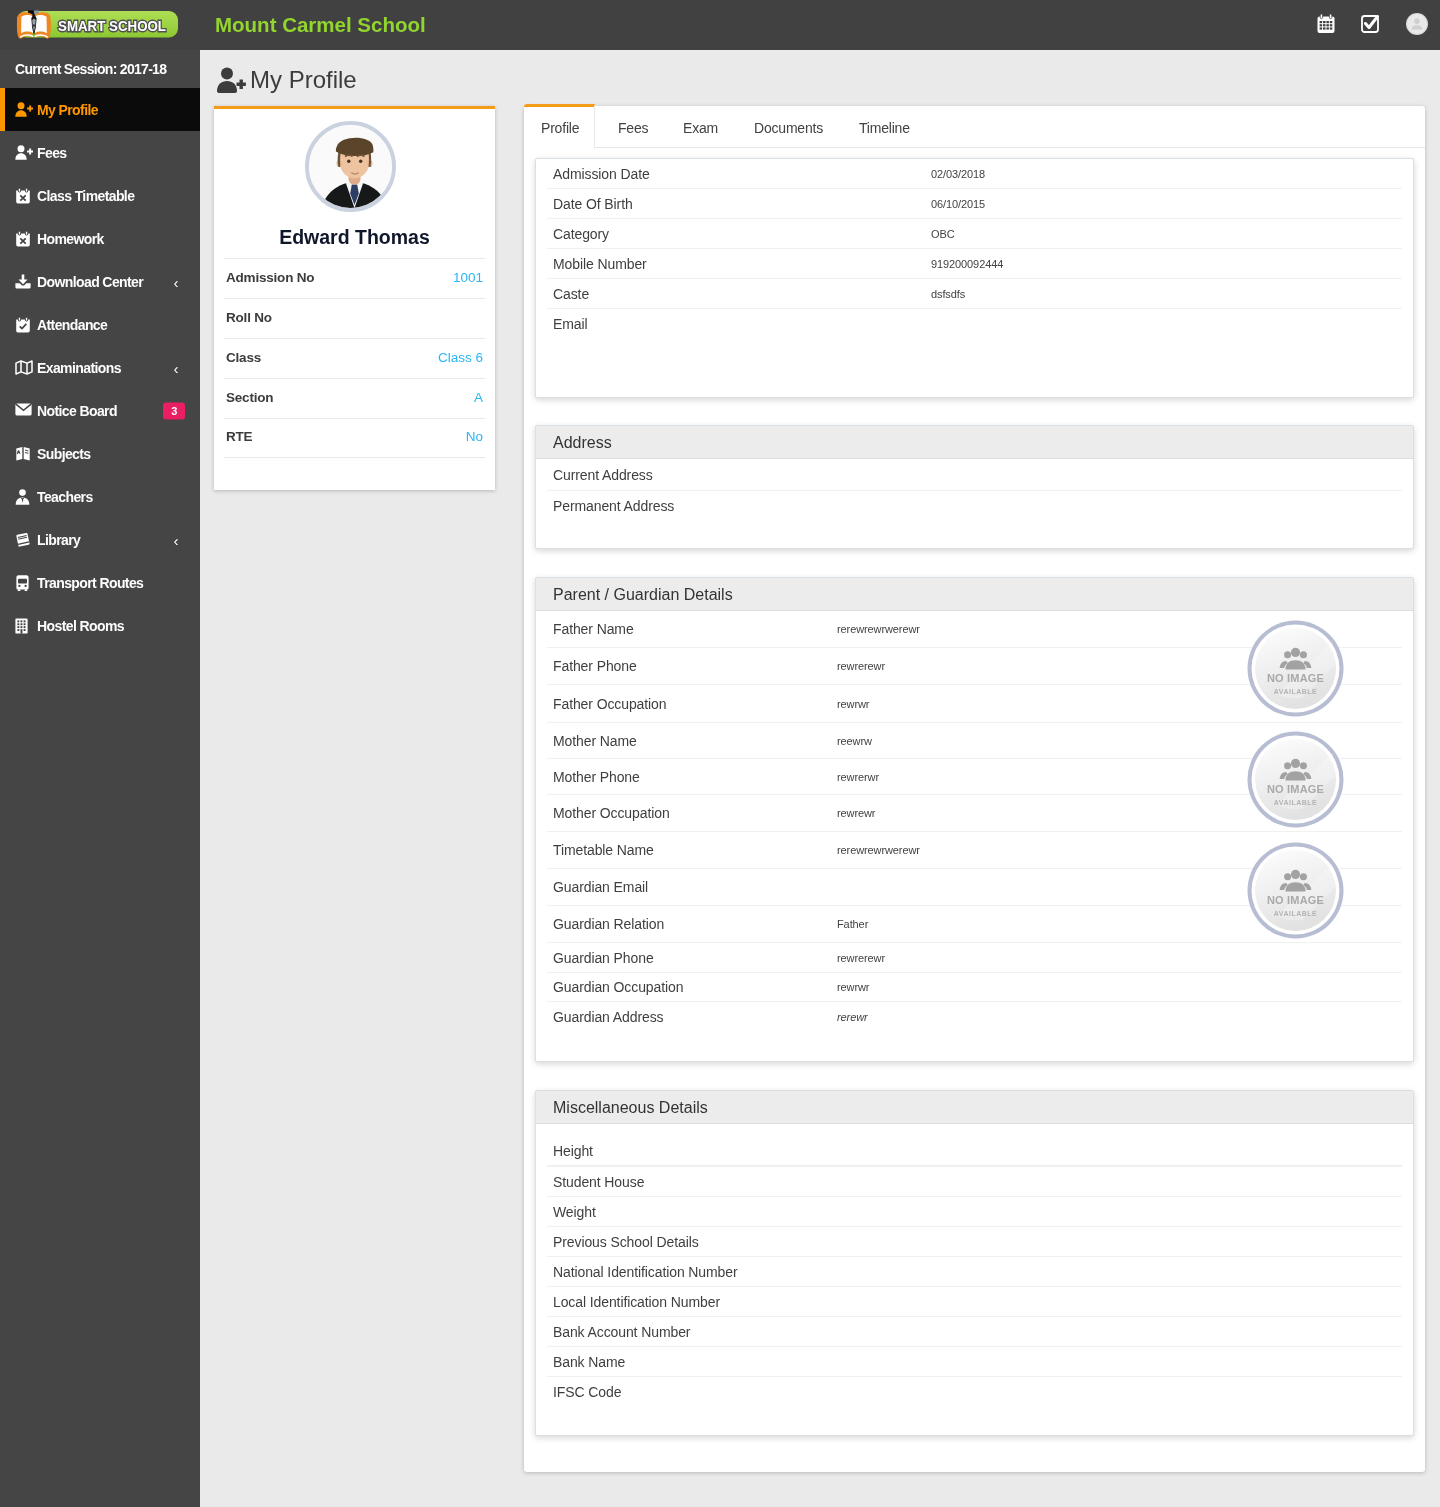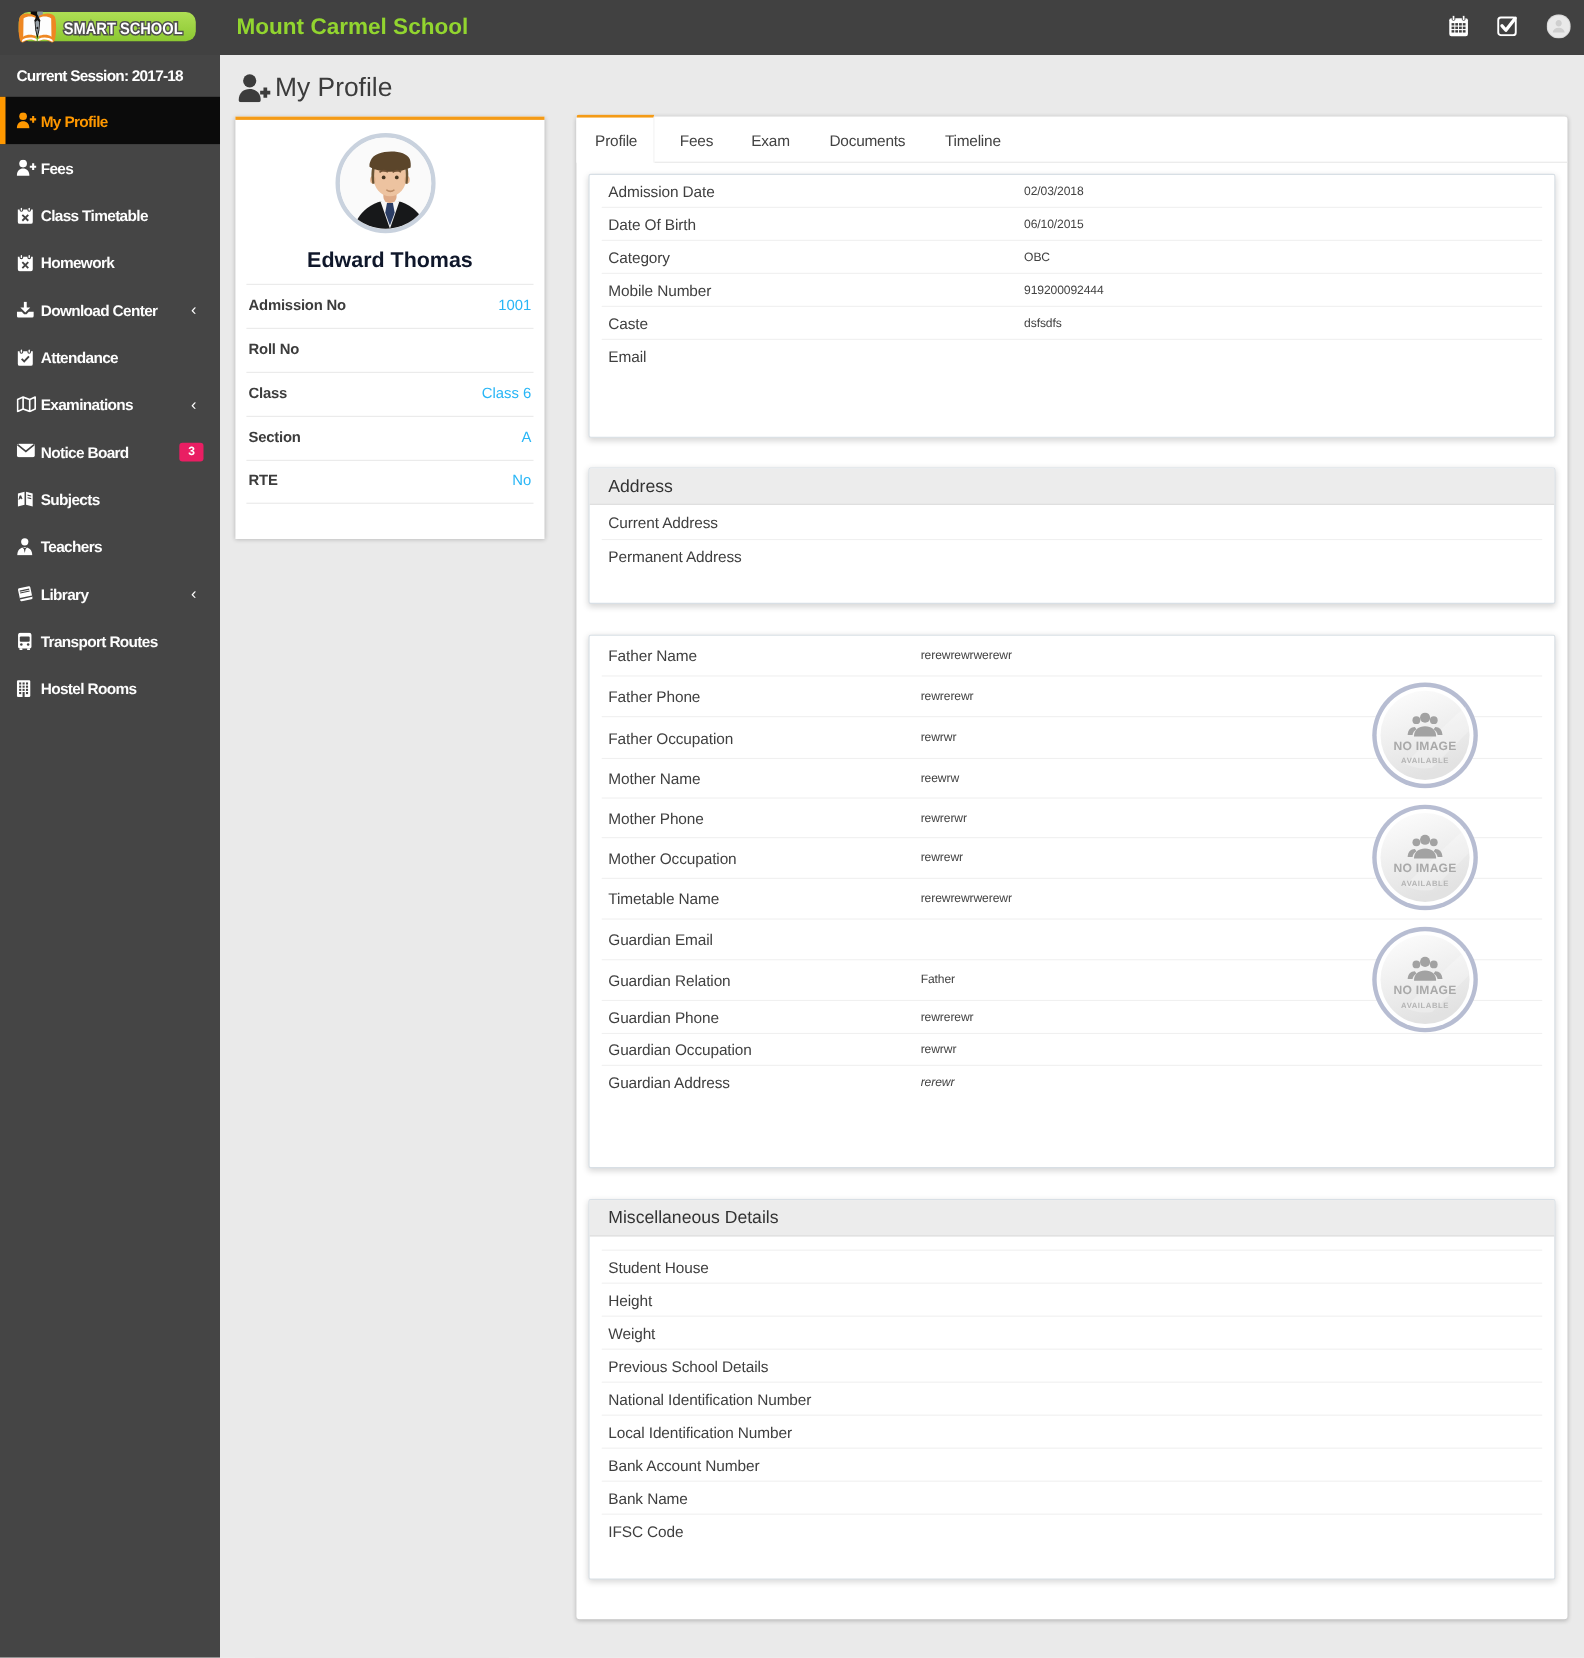"Parent / Guardian Details" div.bhead { html: none -> <div>Parent / Guardian Details</div> }
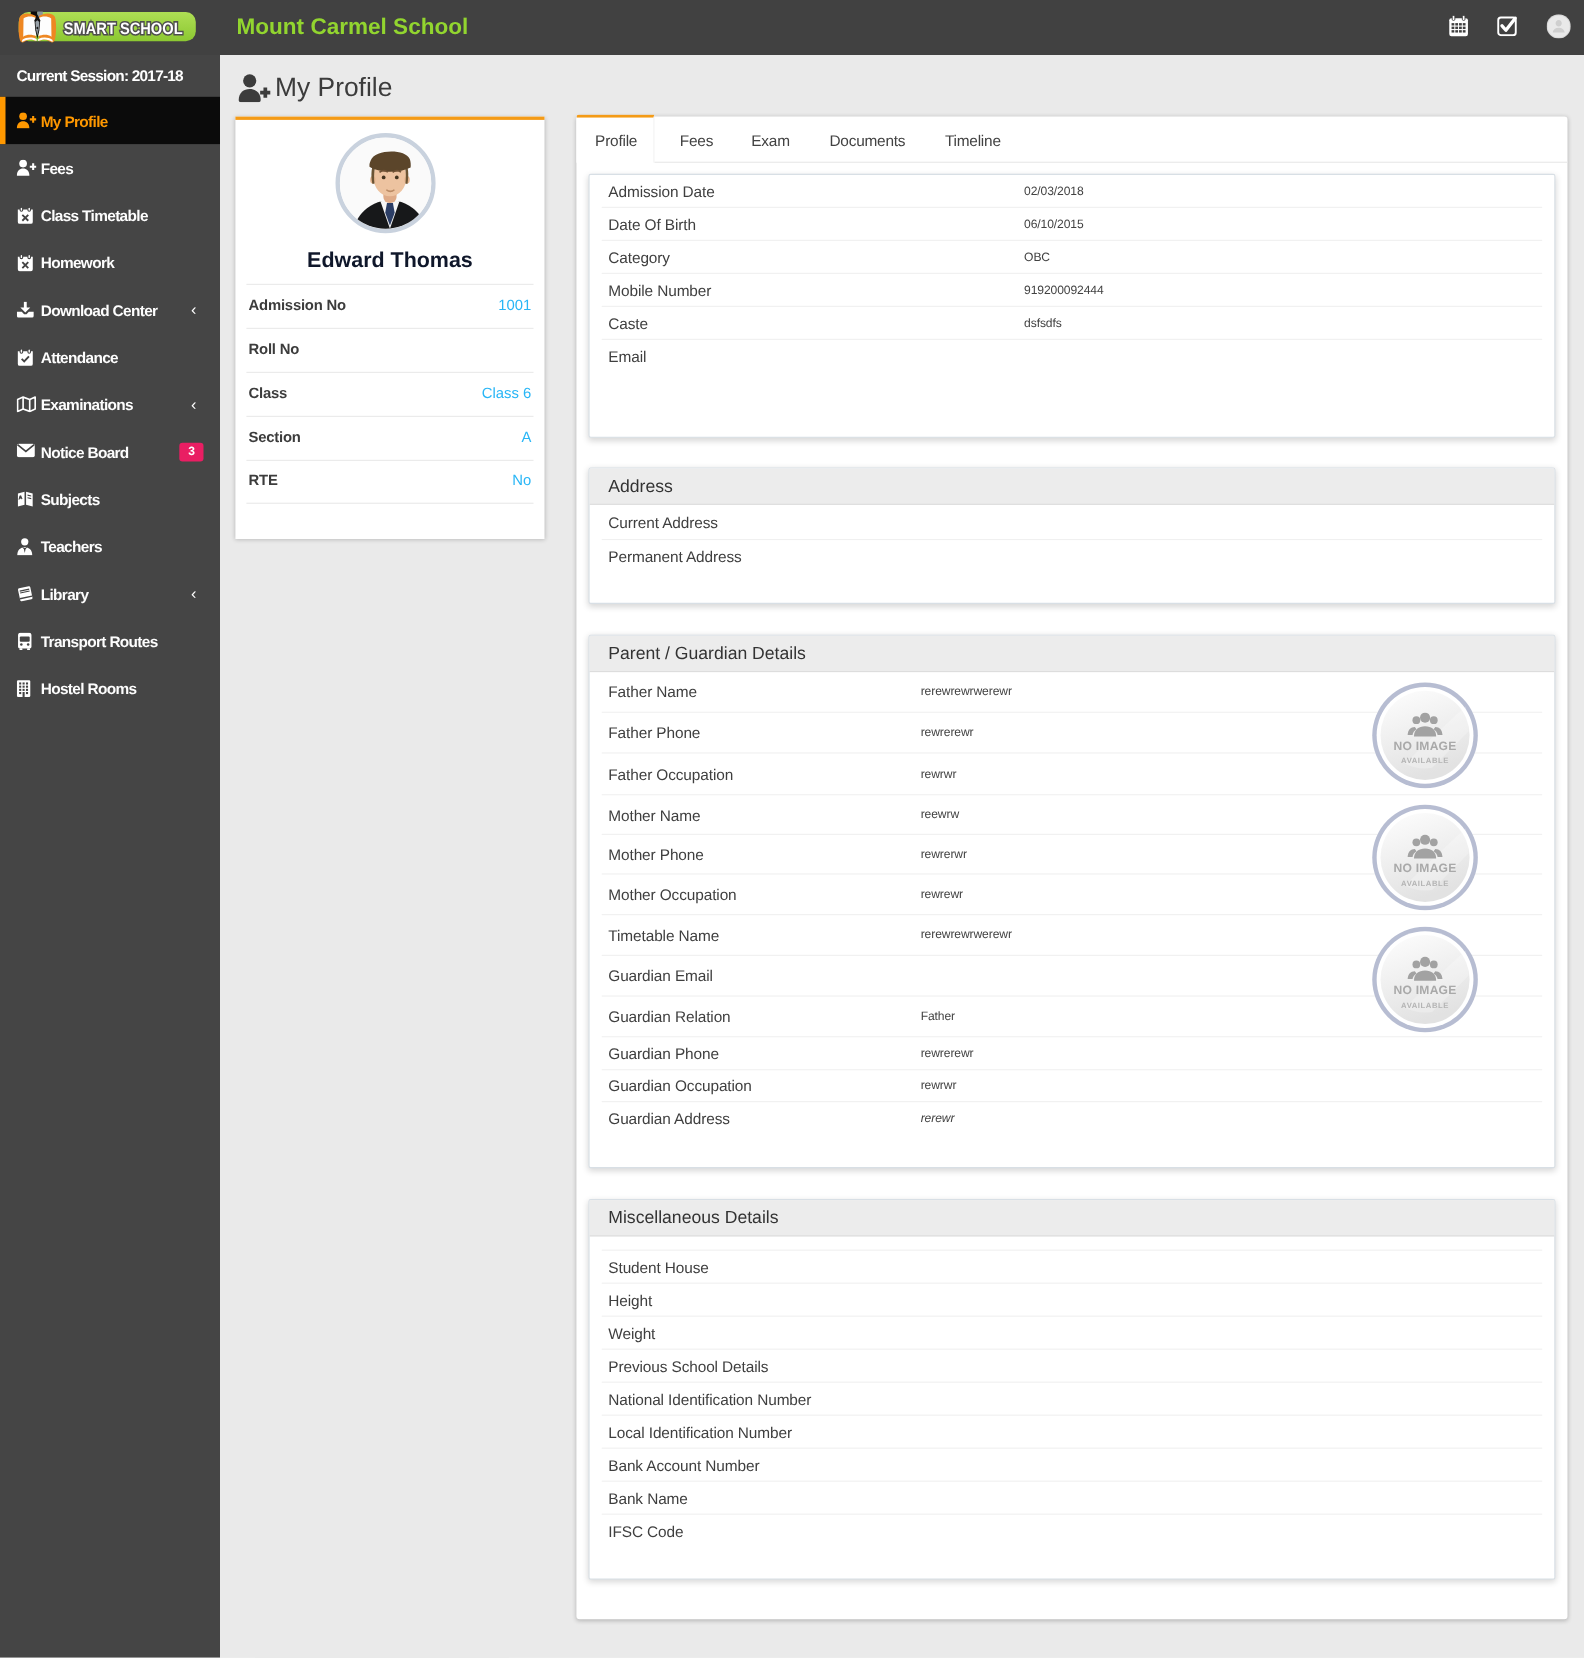"Student House" div.brow { order: before "Height" -> after "Height" }
